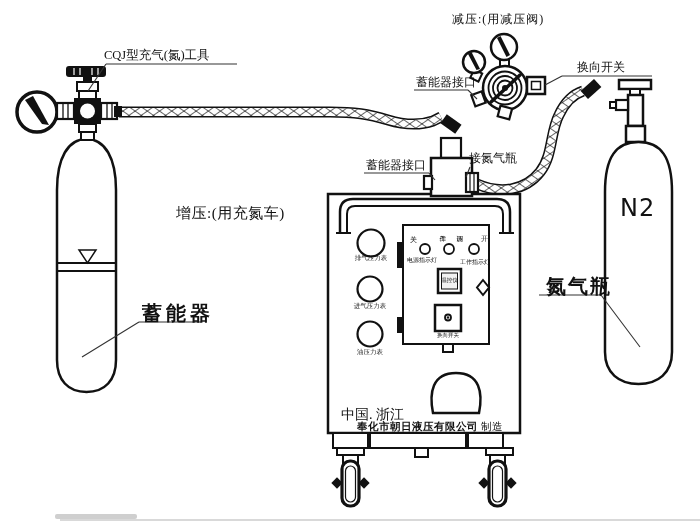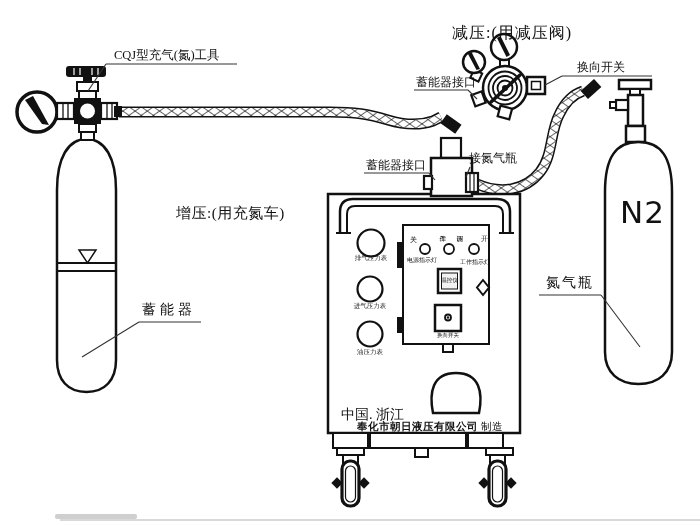"减压:(用减压阀)" .t16 { font-size: 16px -> 12px; margin-top: 12px -> none }
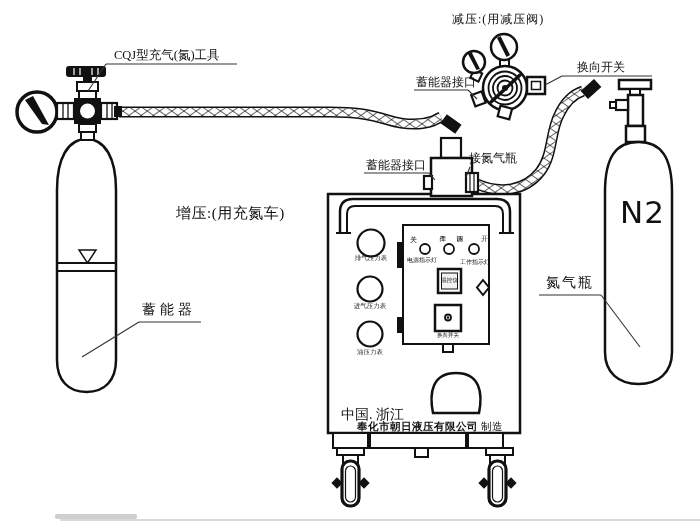"CQJ型充气(氮)工具" div.lbl { left: 114px -> 104px }
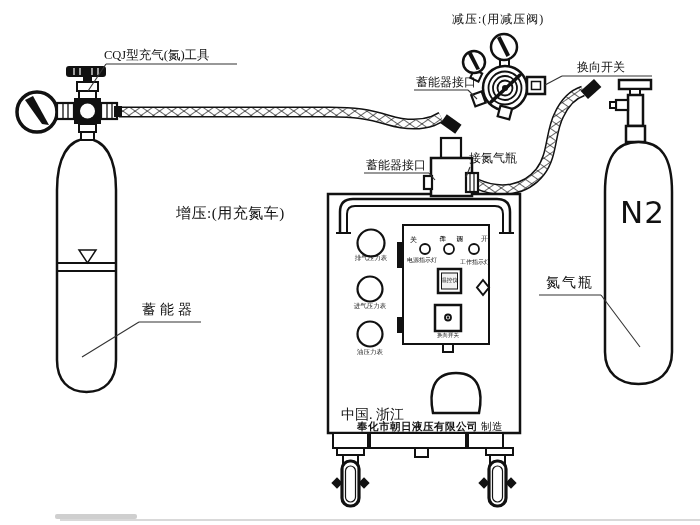"N2" .n2 { font-size: 31px -> 24px }
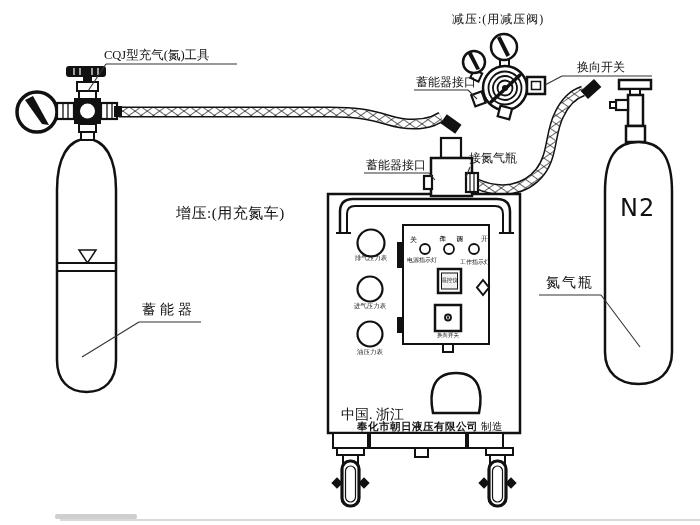"氮气瓶" .t14 { font-size: 14px -> 20px; font-weight: none -> bold }
